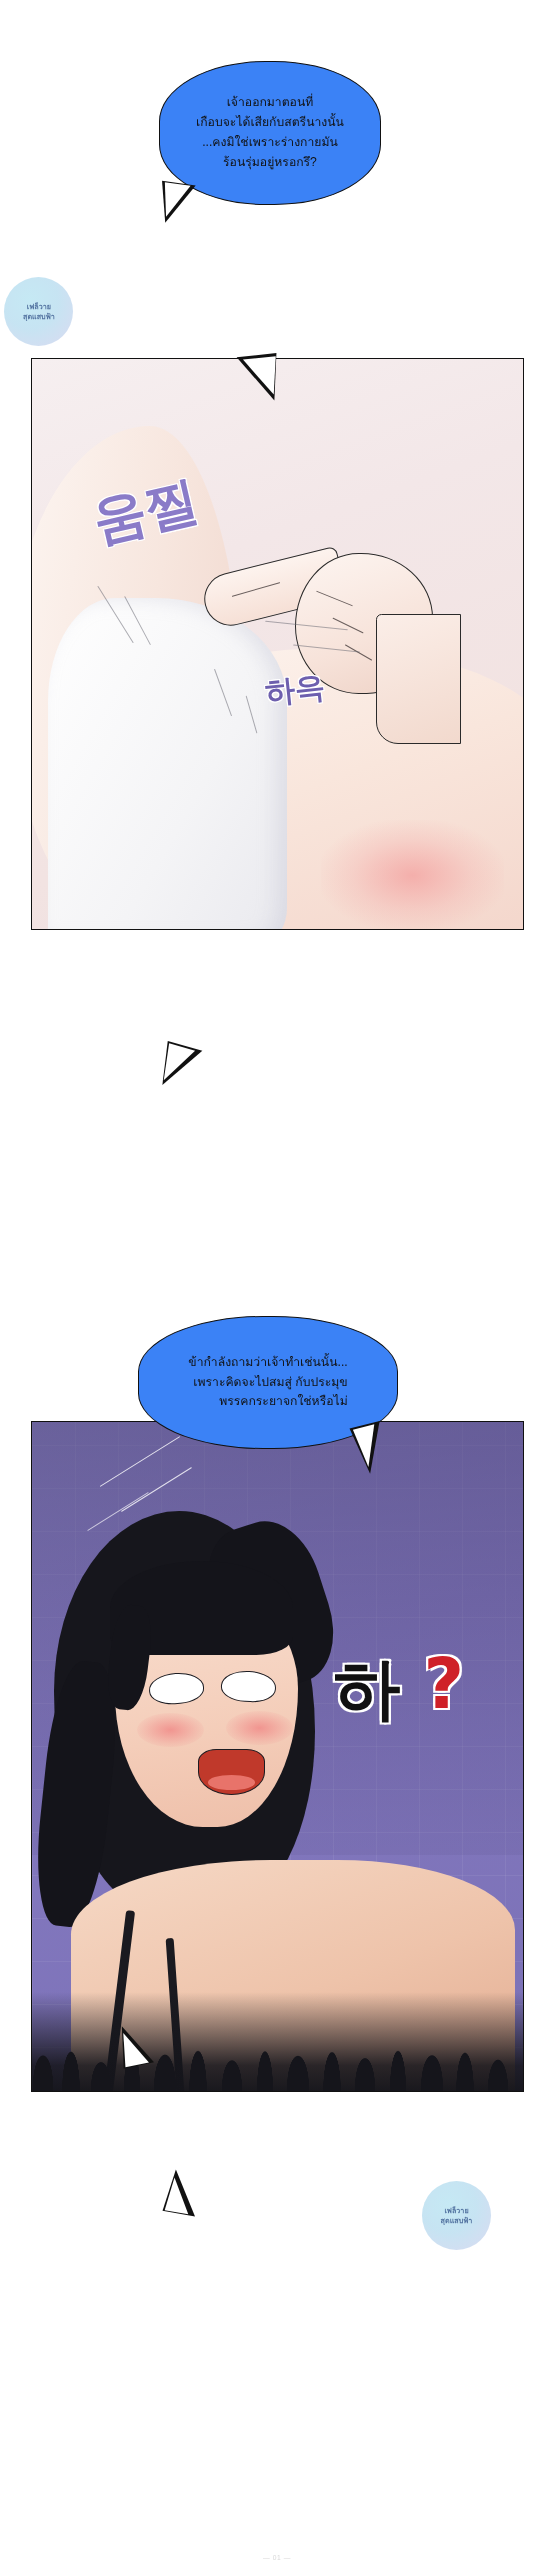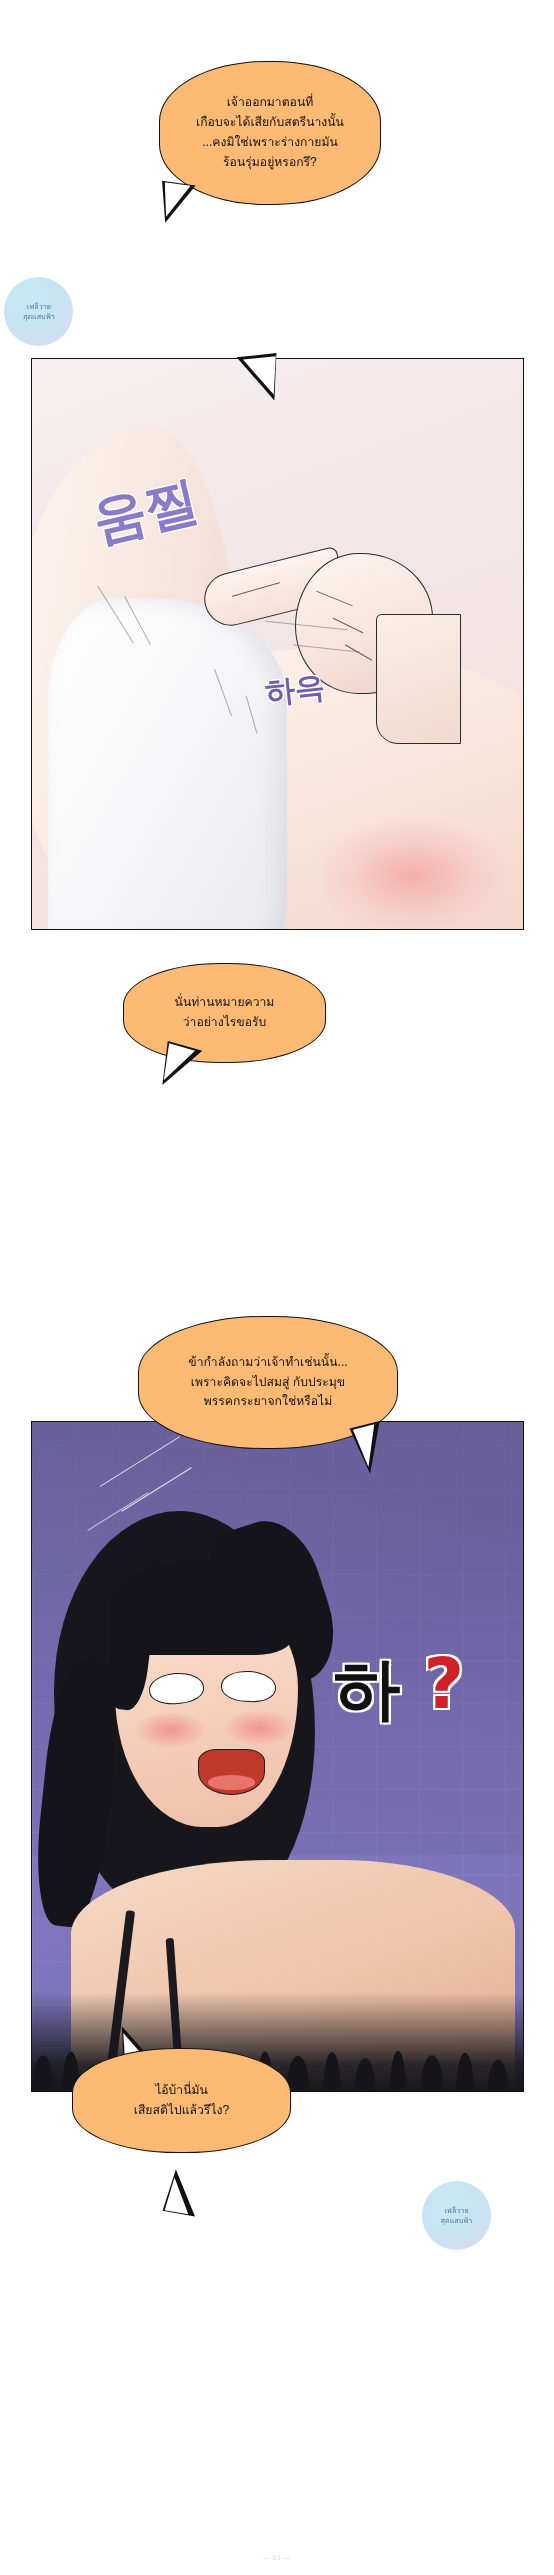"เจ้าออกมาตอนที่" .bubble { background: #fdba74 -> #3b82f6 }
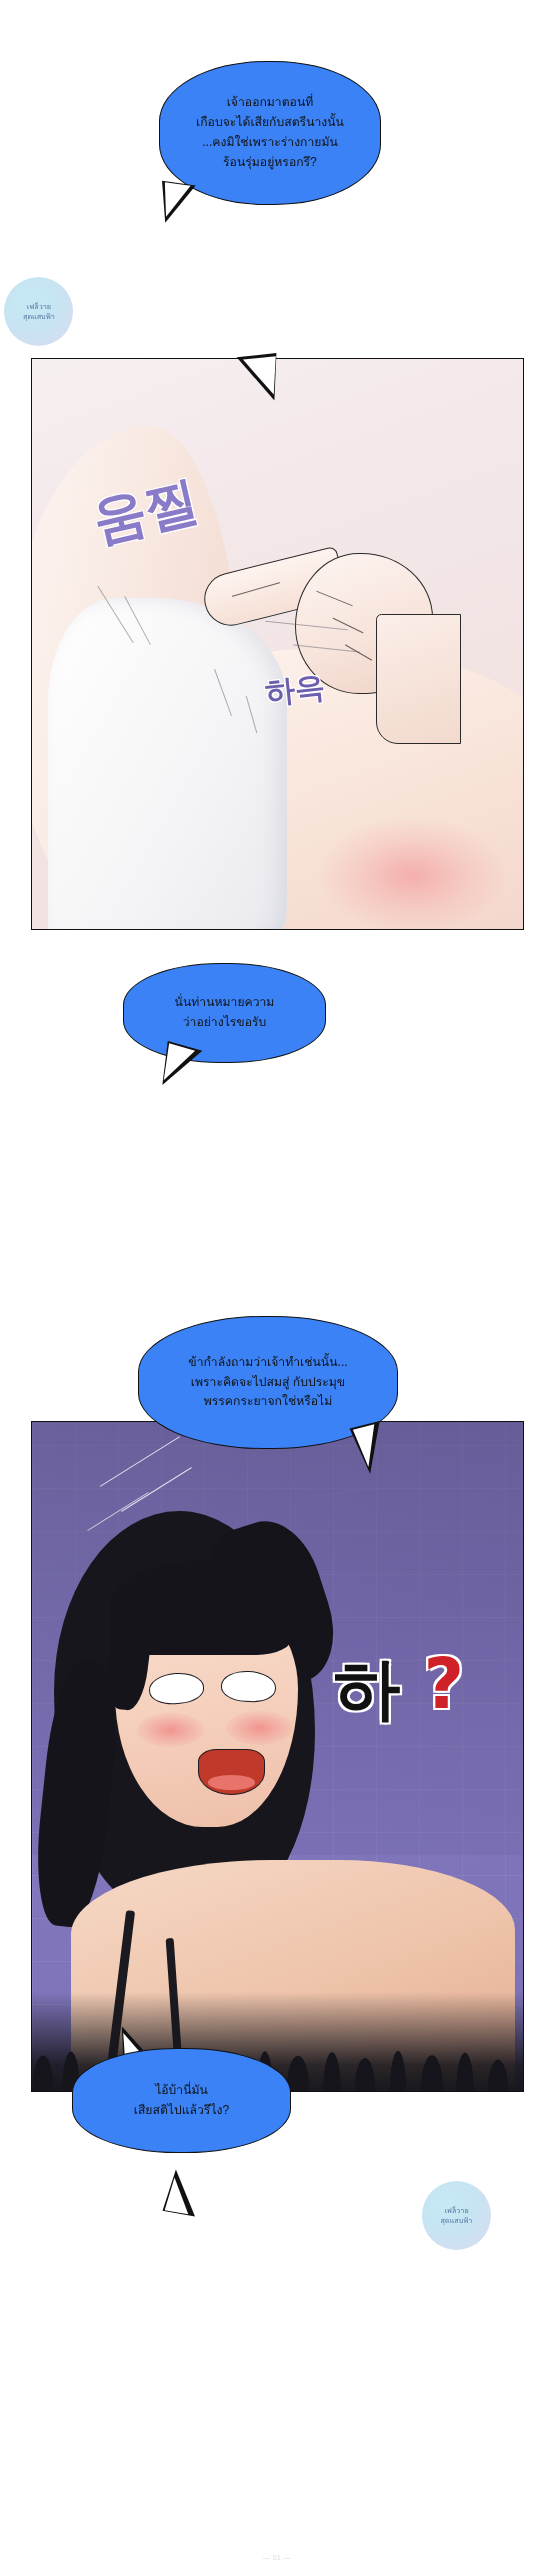"เฟล็วาย" .watermark span { font-weight: normal -> bold }
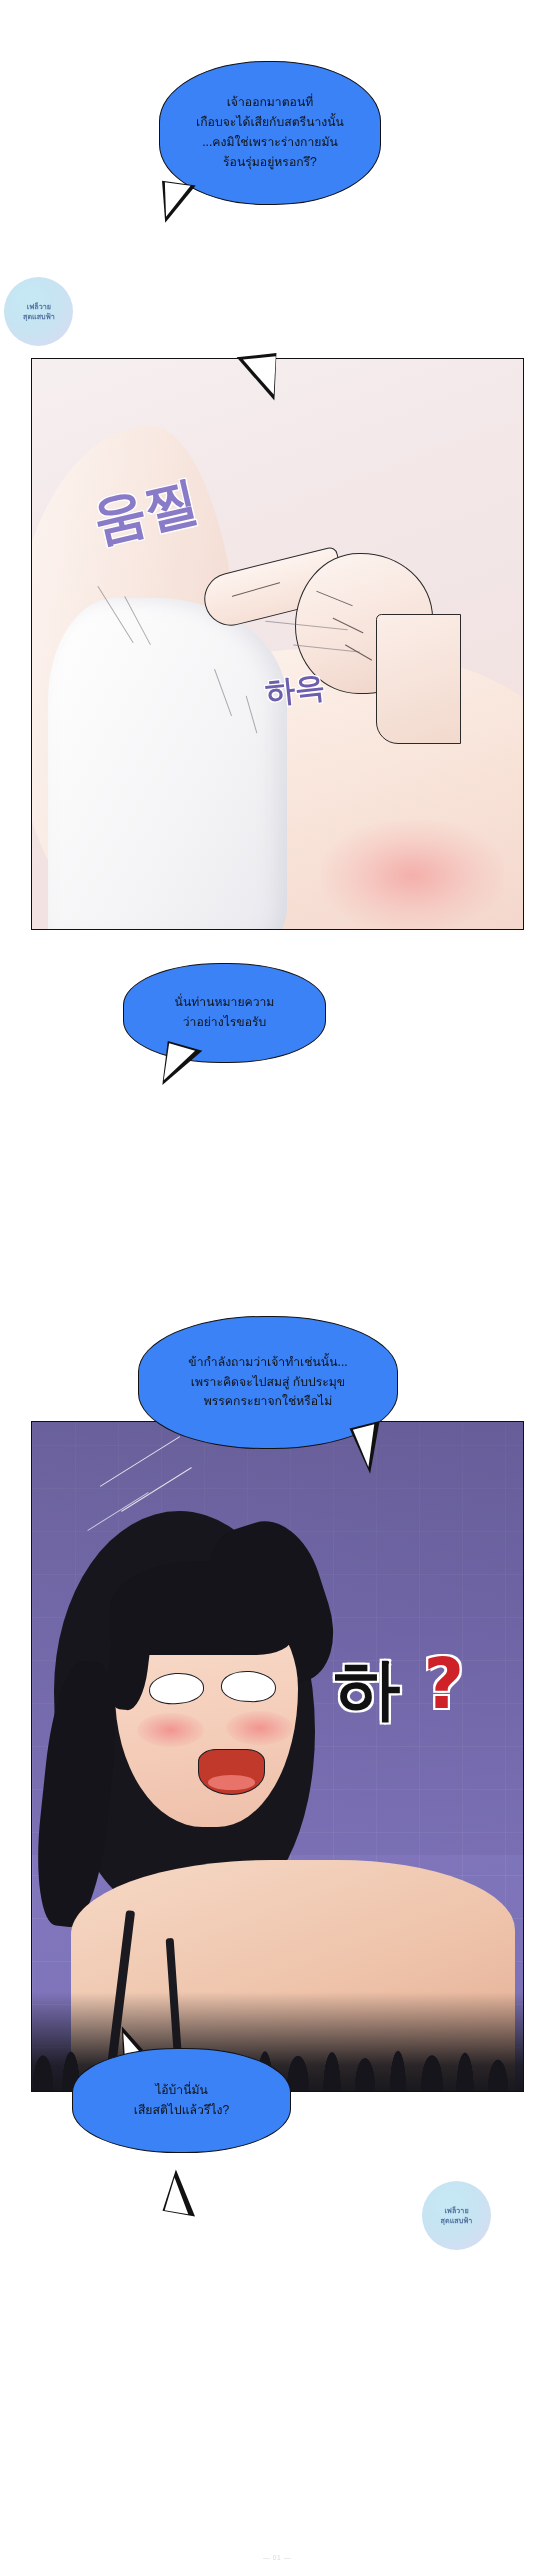"นั่นท่านหมายความ" div.bubble { html: <div> <p>นั่นท่านหมายความ ว่าอย่างไรขอรับ</p> </div> -> none }
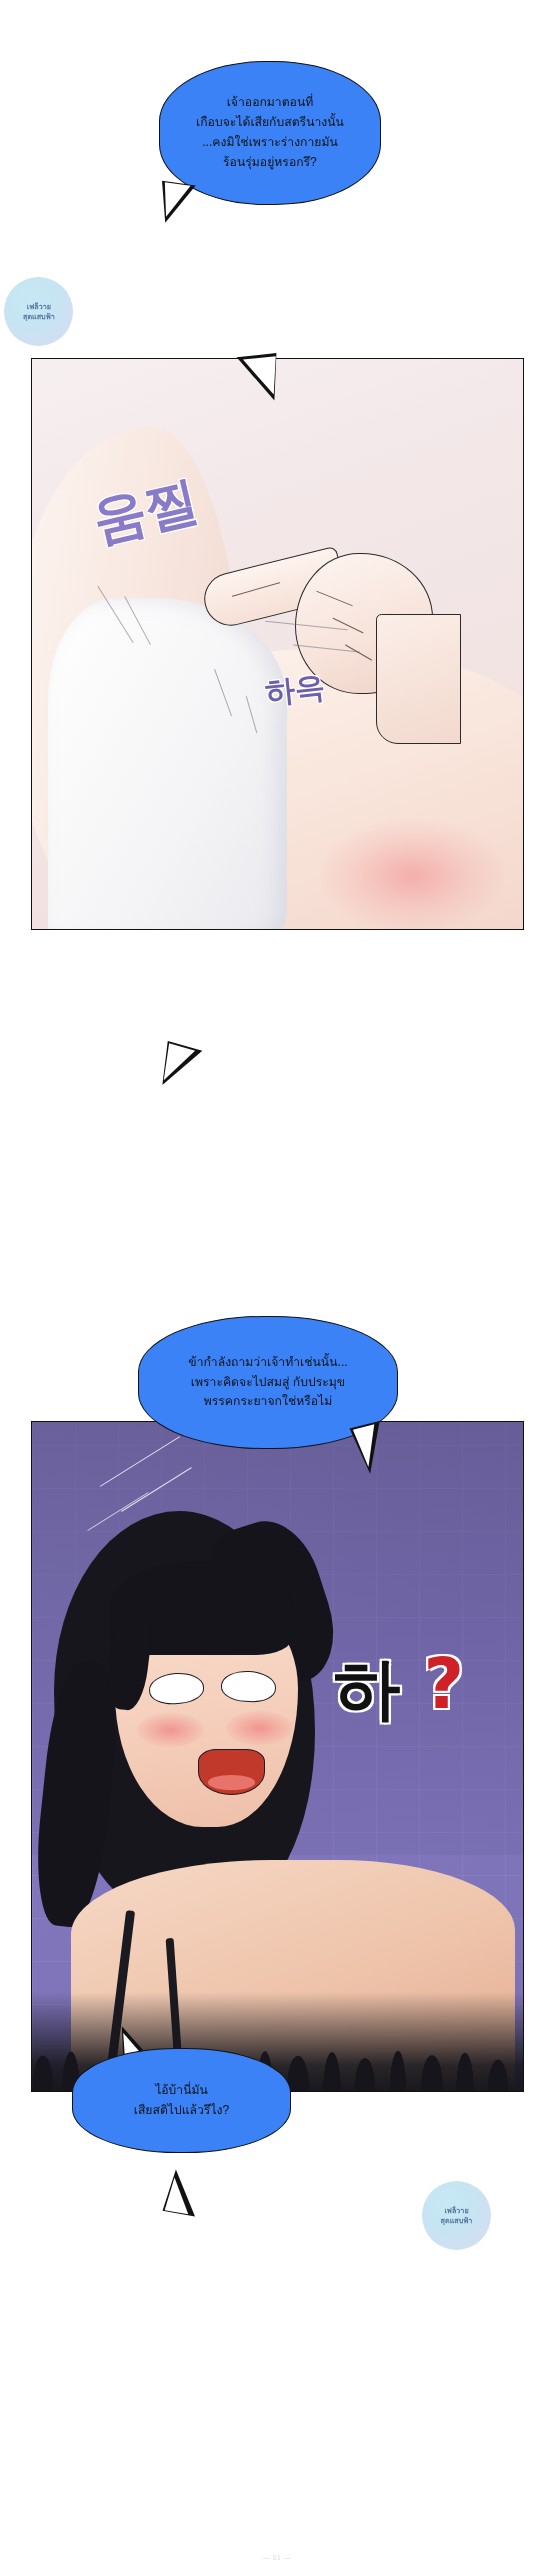"ข้ากำลังถามว่าเจ้าทำเช่นนั้น..." #bubble-4 { text-align: none -> right }
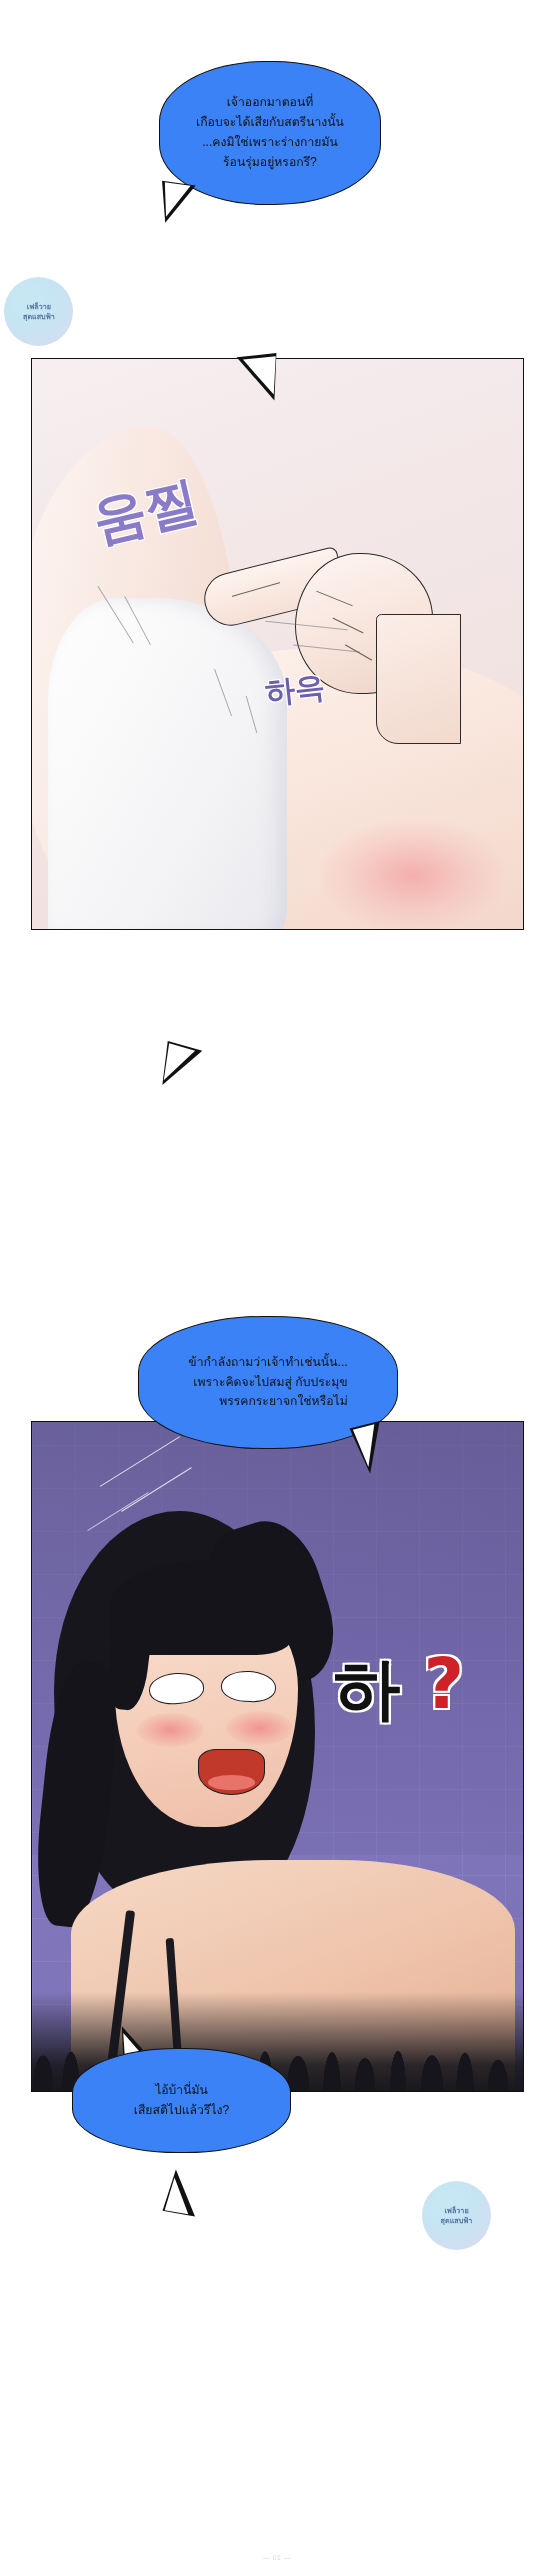"ไอ้บ้านี่มัน" div.bubble { html: <div> <p>ไอ้บ้านี่มัน เสียสติไปแล้วรึไง?</p> </div> -> none }
